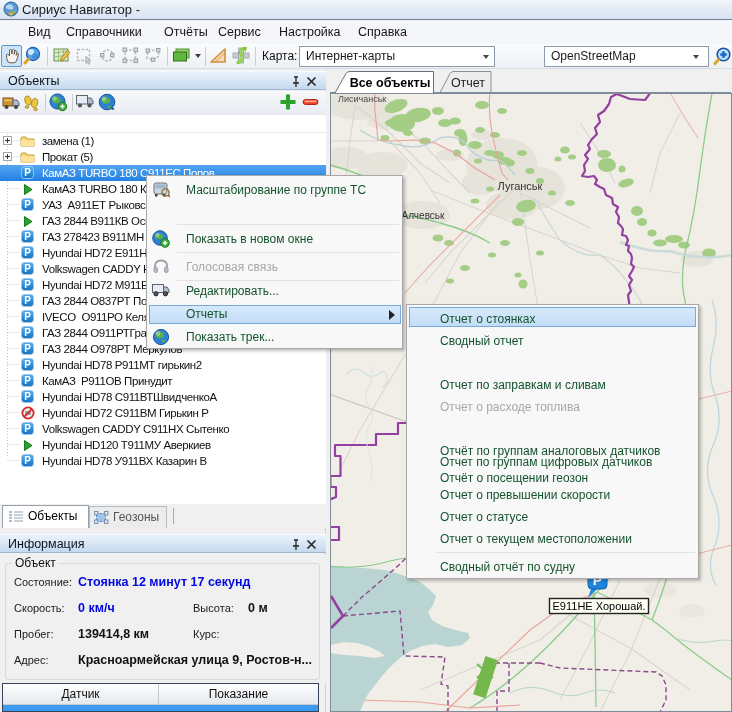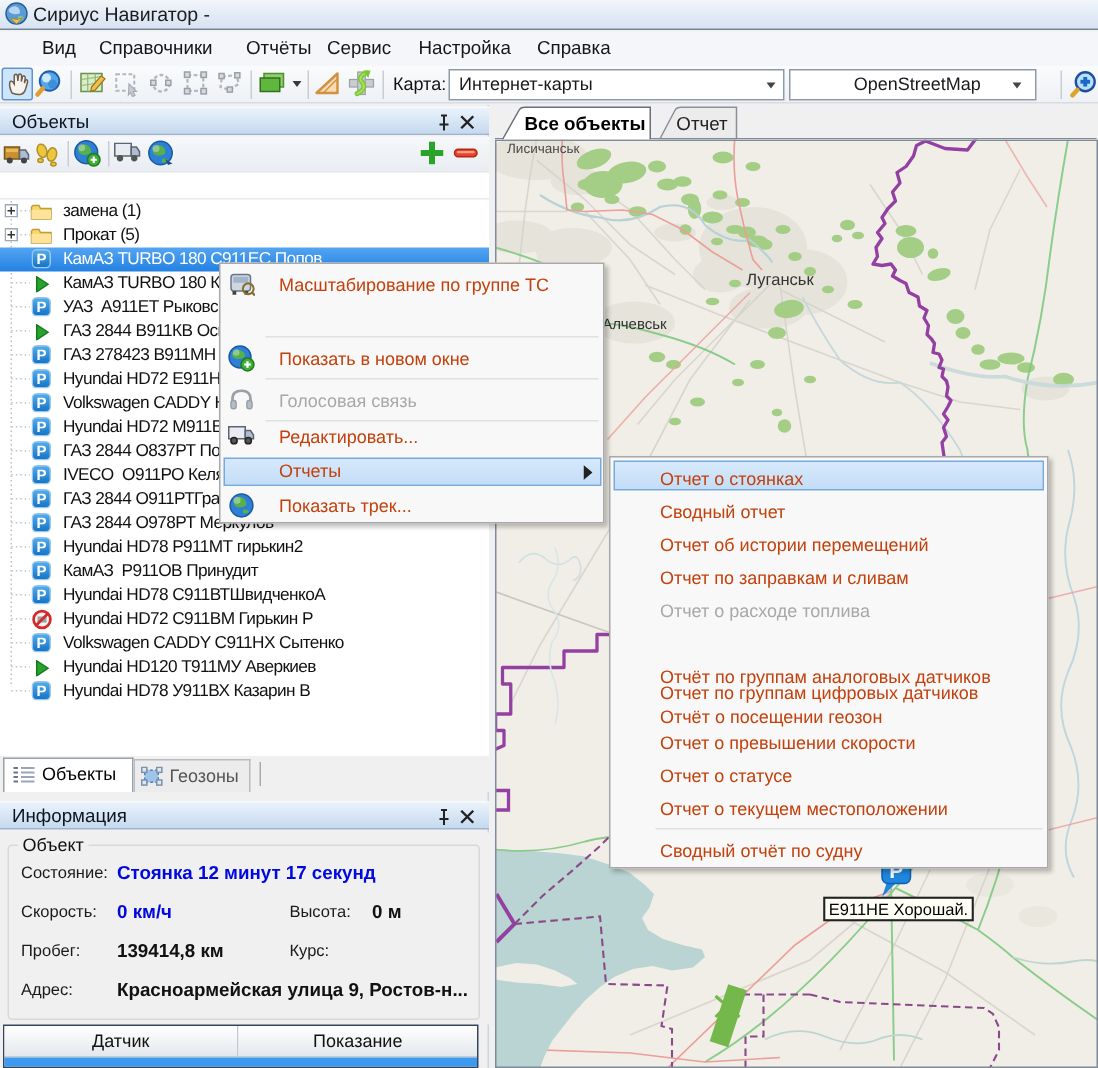"Интернет-карты" div.abs { width: 224px -> 196px }
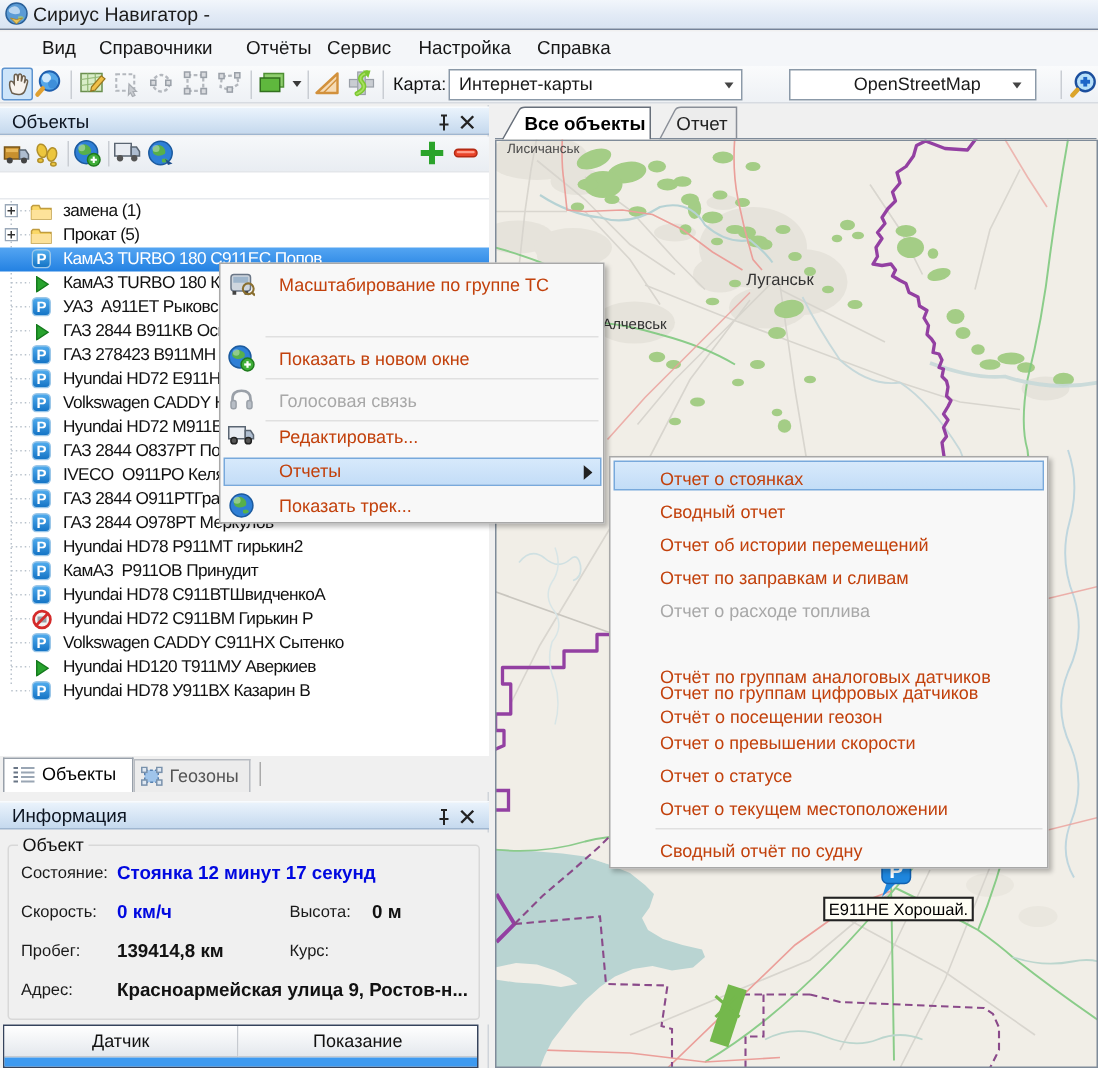"OpenStreetMap" div.abs { left: 526px -> 544px; text-align: center -> none }
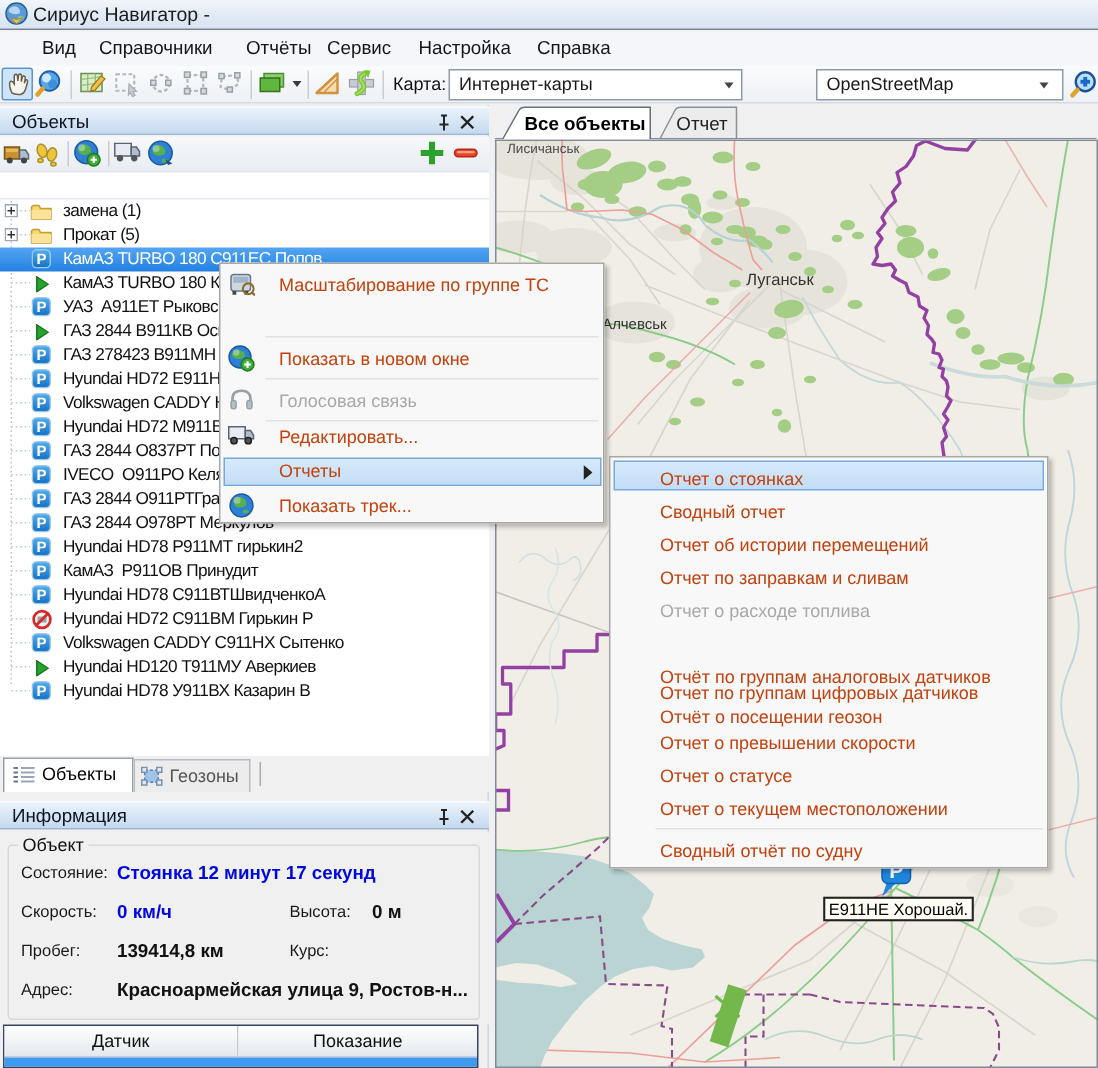"Масштабирование по группе ТС" .mi { color: #c2410c -> #14532d }
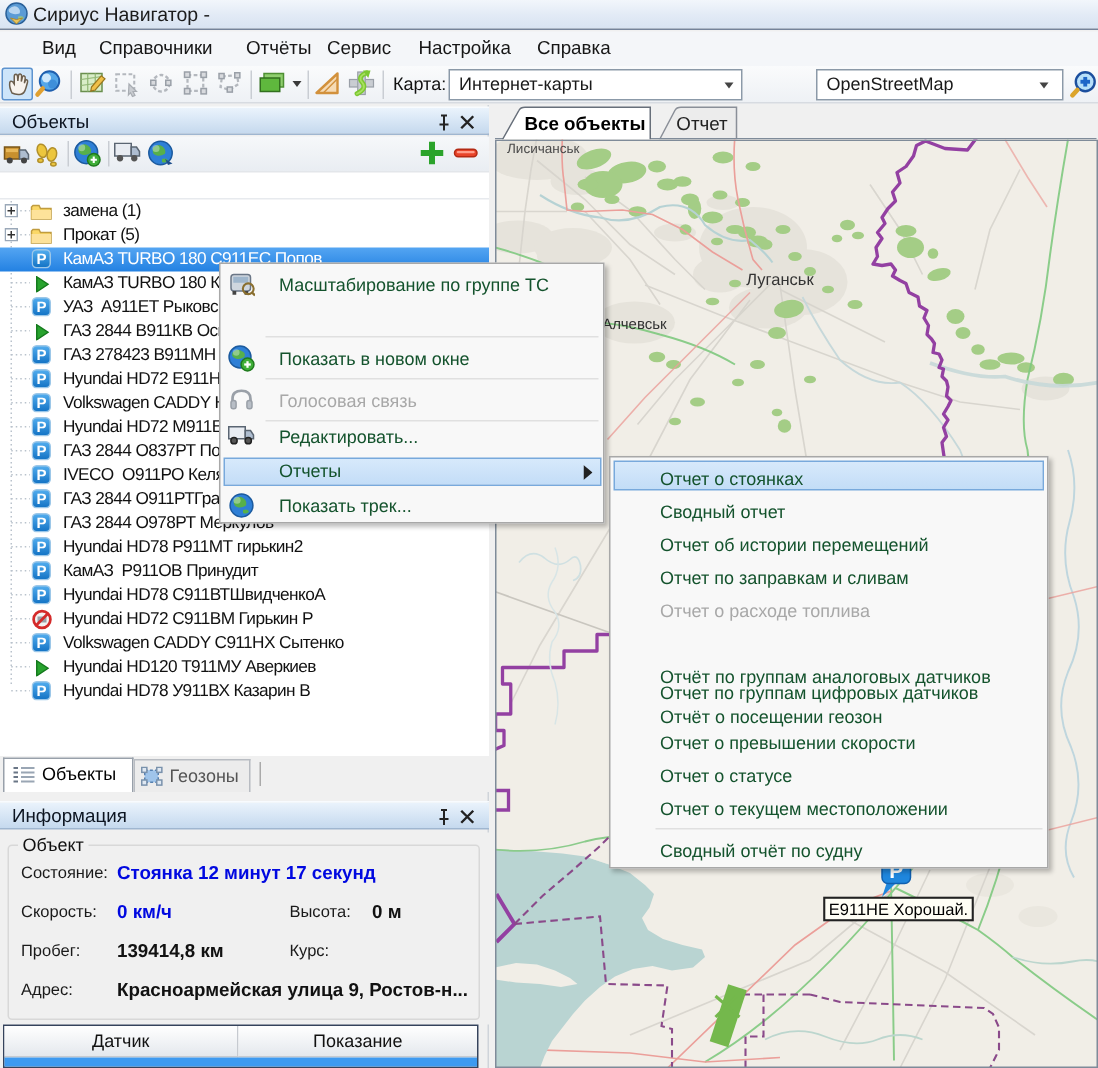"Отчет об истории перемещений" div.mi { html: <div> <span>Отчет об истории перемещений</span> </div> -> none }
